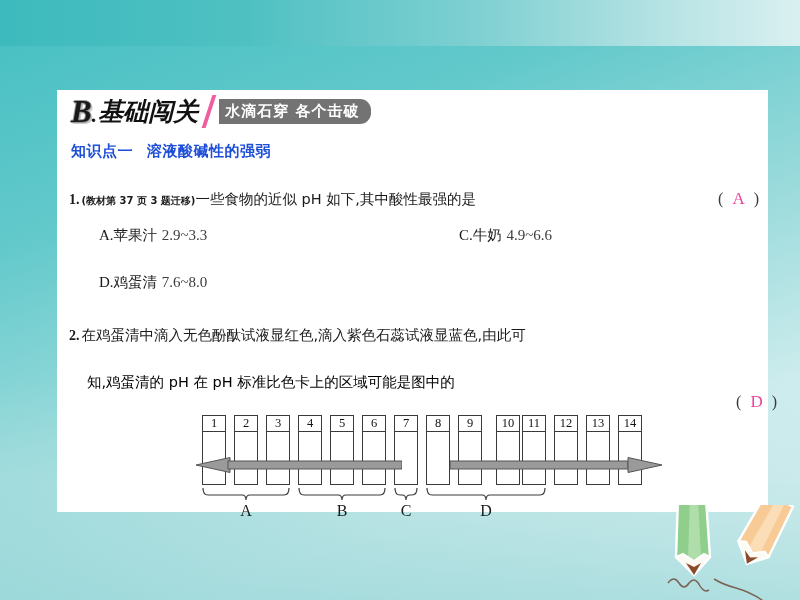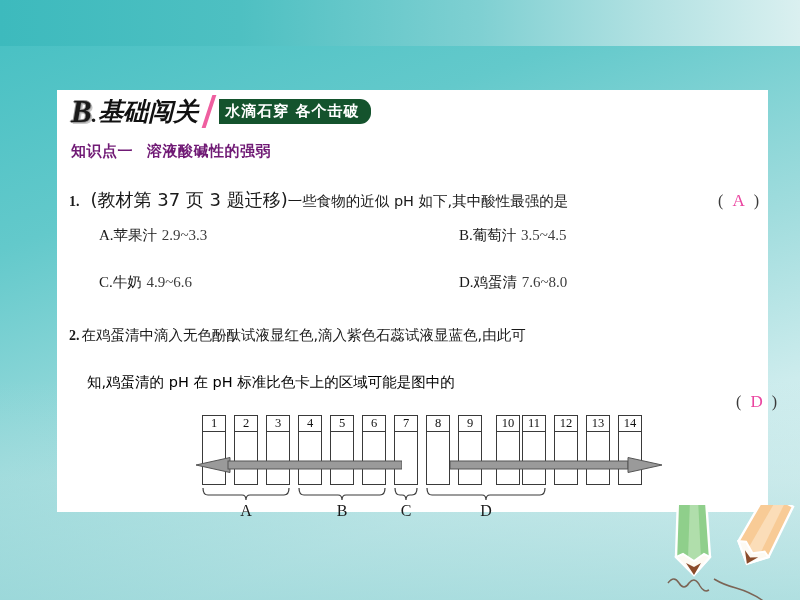"水滴石穿 各个击破" #pink-ribbon { background: #14532d -> #737373 }
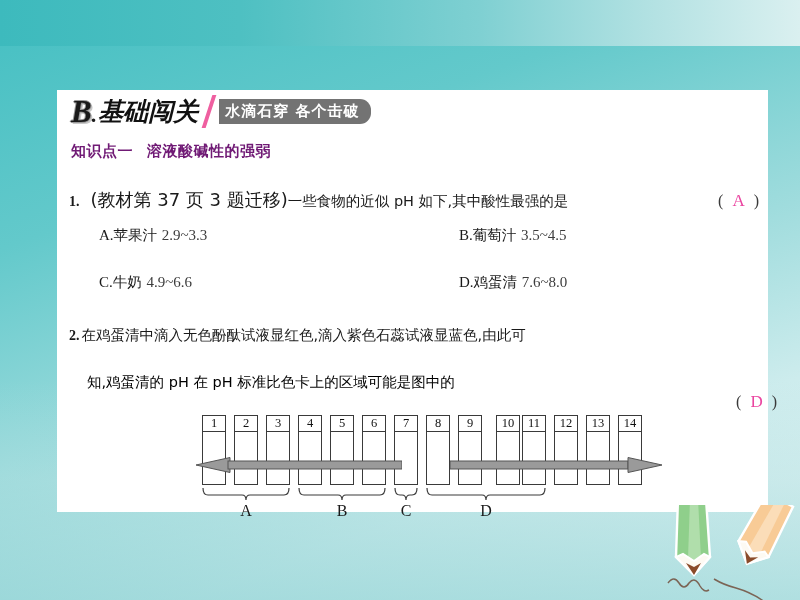"知识点一 溶液酸碱性的强弱" #knowledge-point { color: #701a75 -> #1d4ed8 }
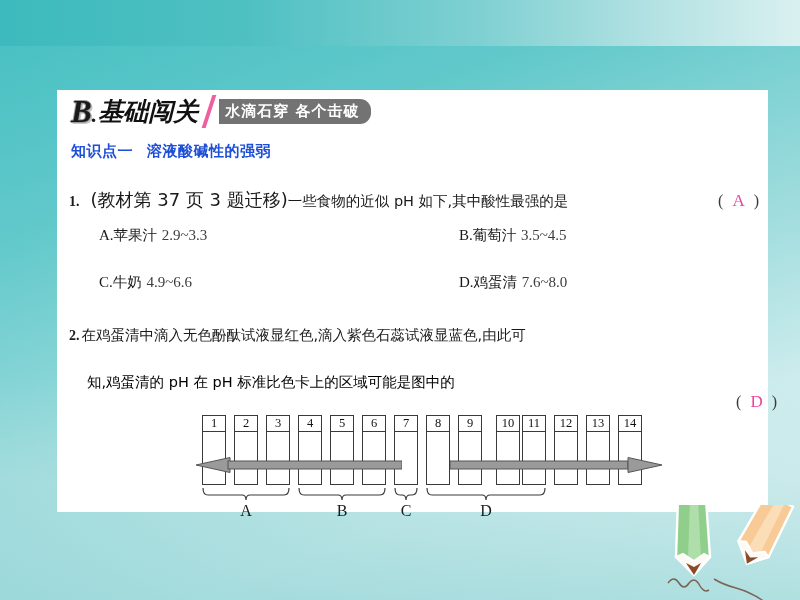"(教材第 37 页 3 题迁移)" .q-source { font-size: 18px -> 10px; font-weight: normal -> bold; margin-left: 9px -> none }
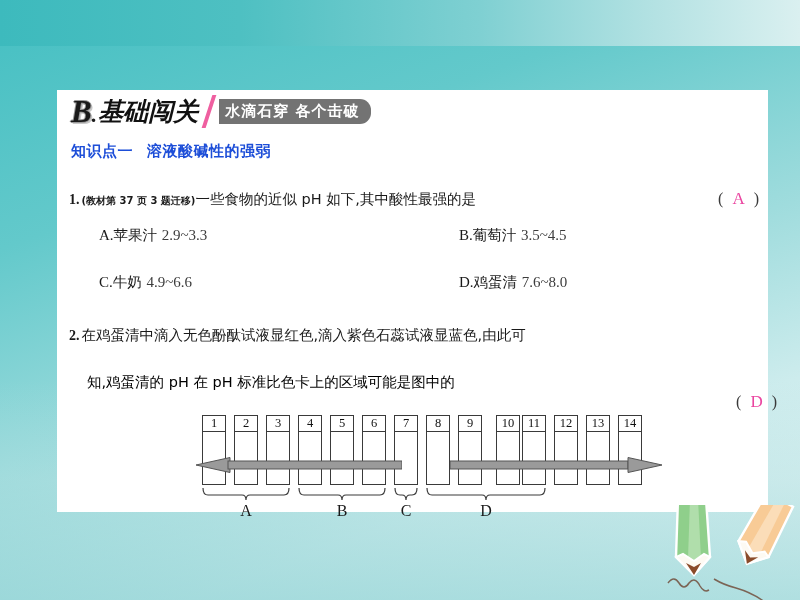"B.葡萄汁 3.5~4.5" div.option { html: <div> <span>B.</span><span>葡萄汁</span> <span>3.5~4.5</span> </div> -> none }
